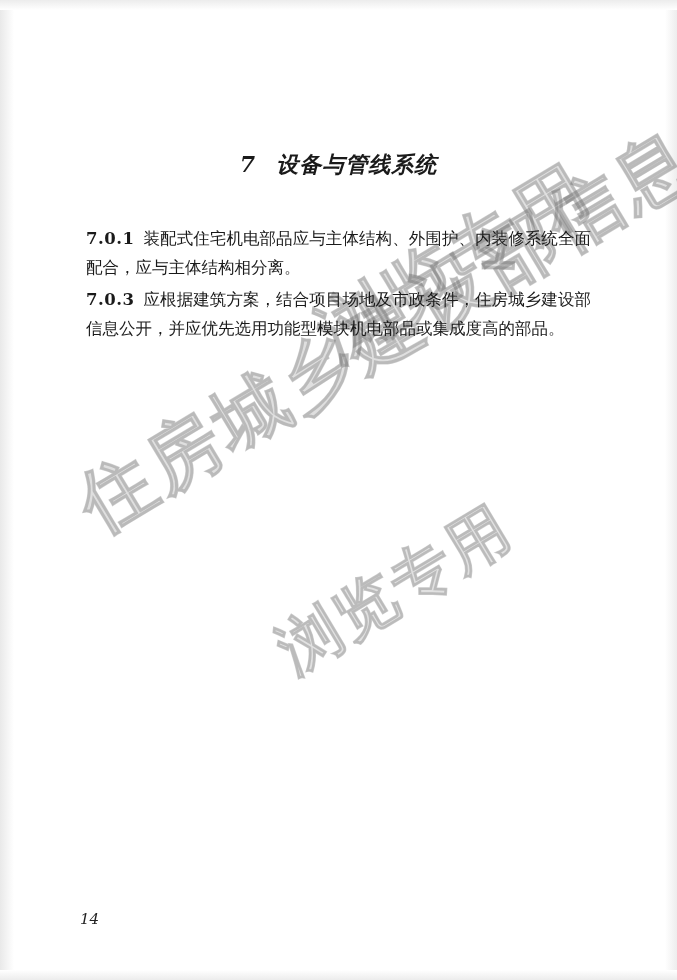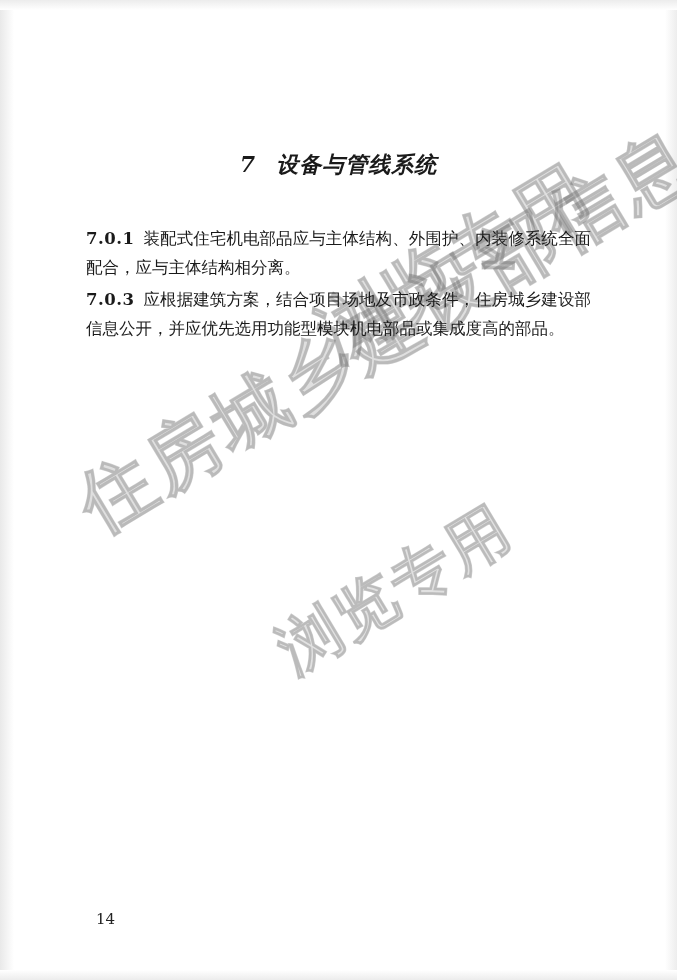"14" .folio { font-style: none -> italic; left: 96px -> 80px }
